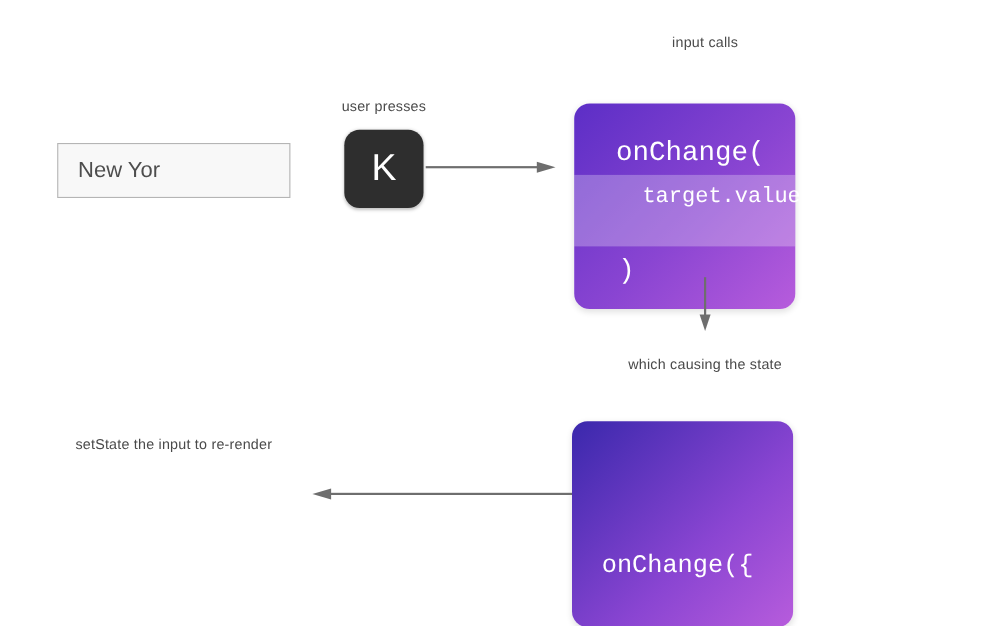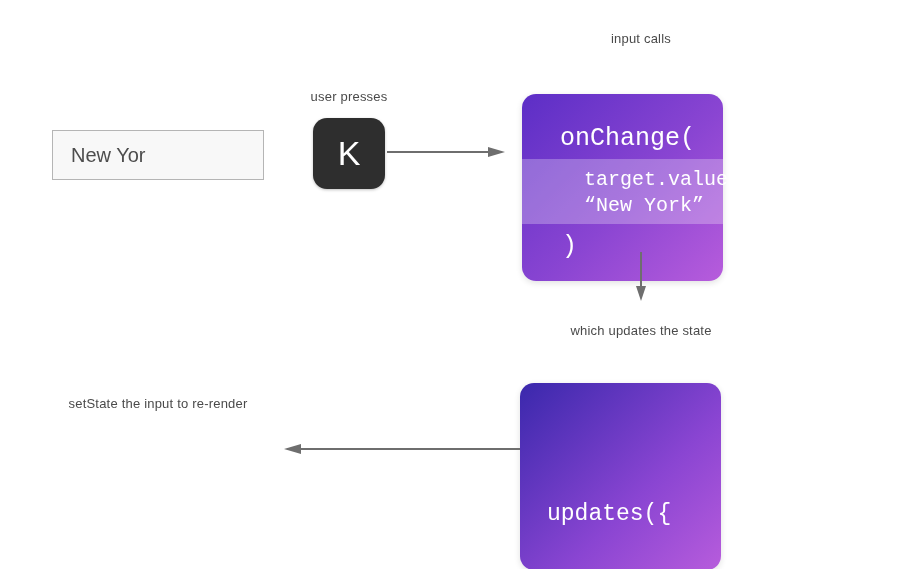"“New York”" div { html: <div>“New York”</div> -> none }
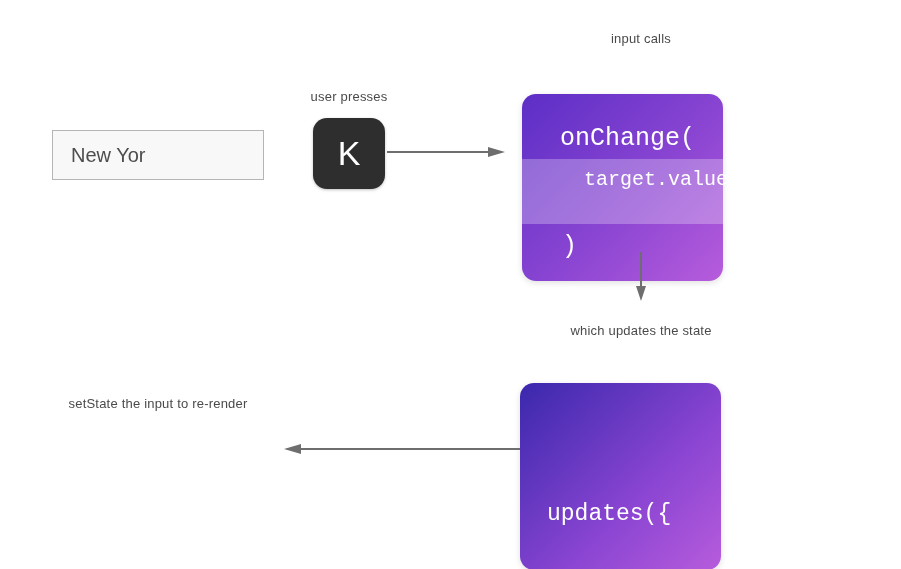"which updates the state" div.small-label { text: updates -> causing }
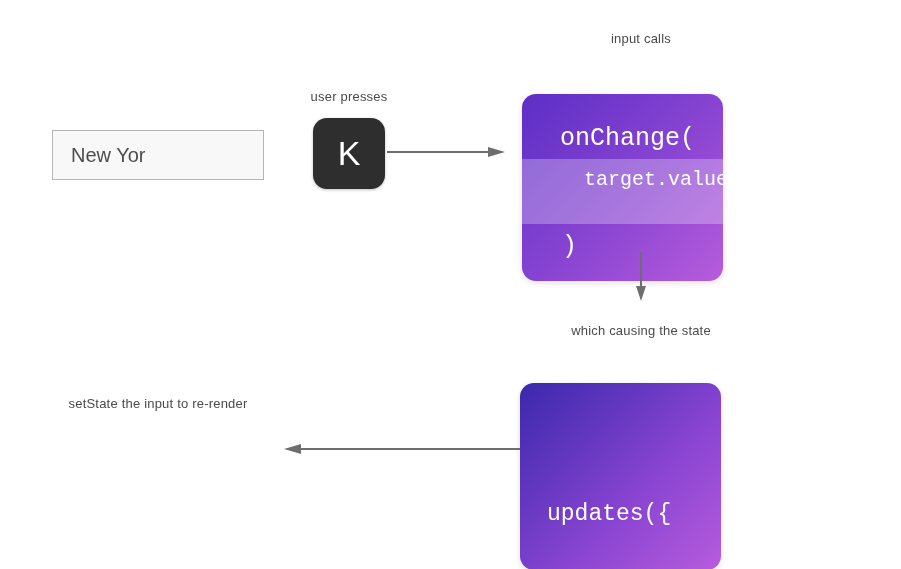"updates({" div { text: updates -> onChange }
